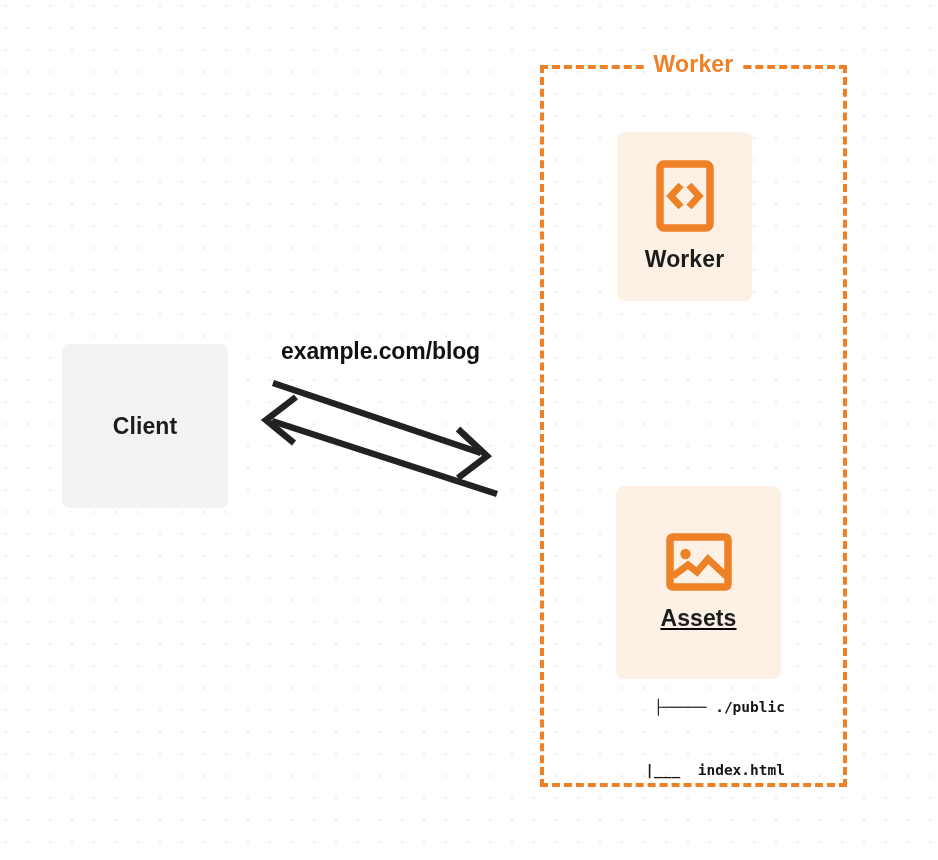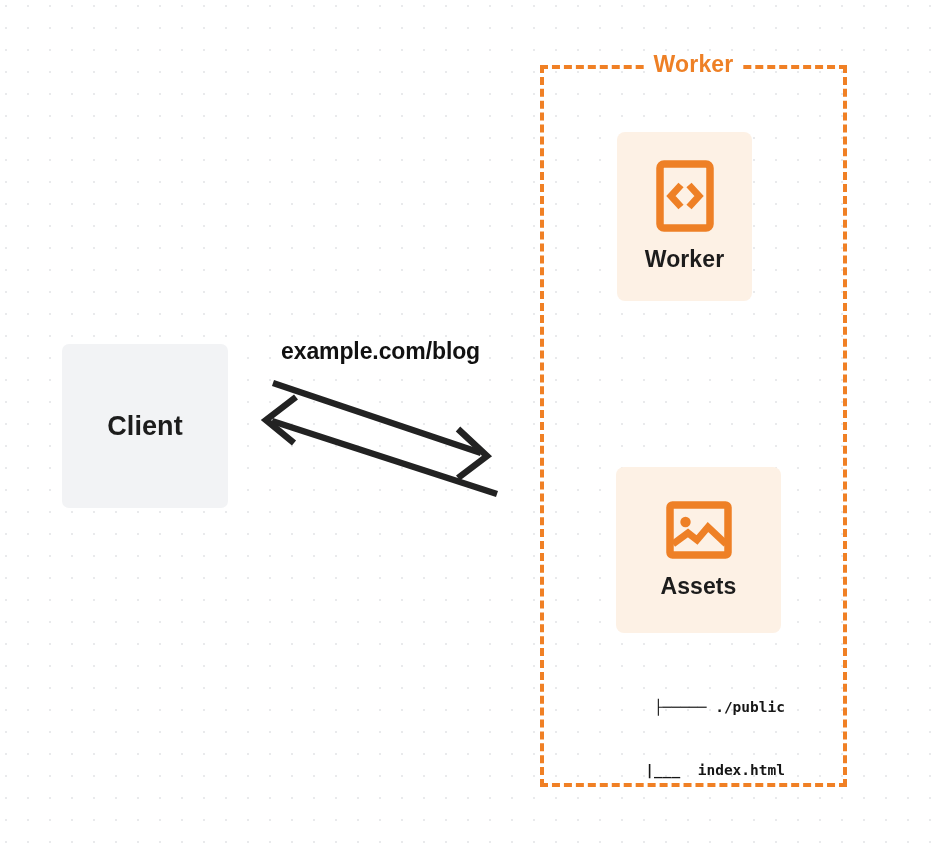"Client" #client-node .node-label { font-size: 27px -> 23px }
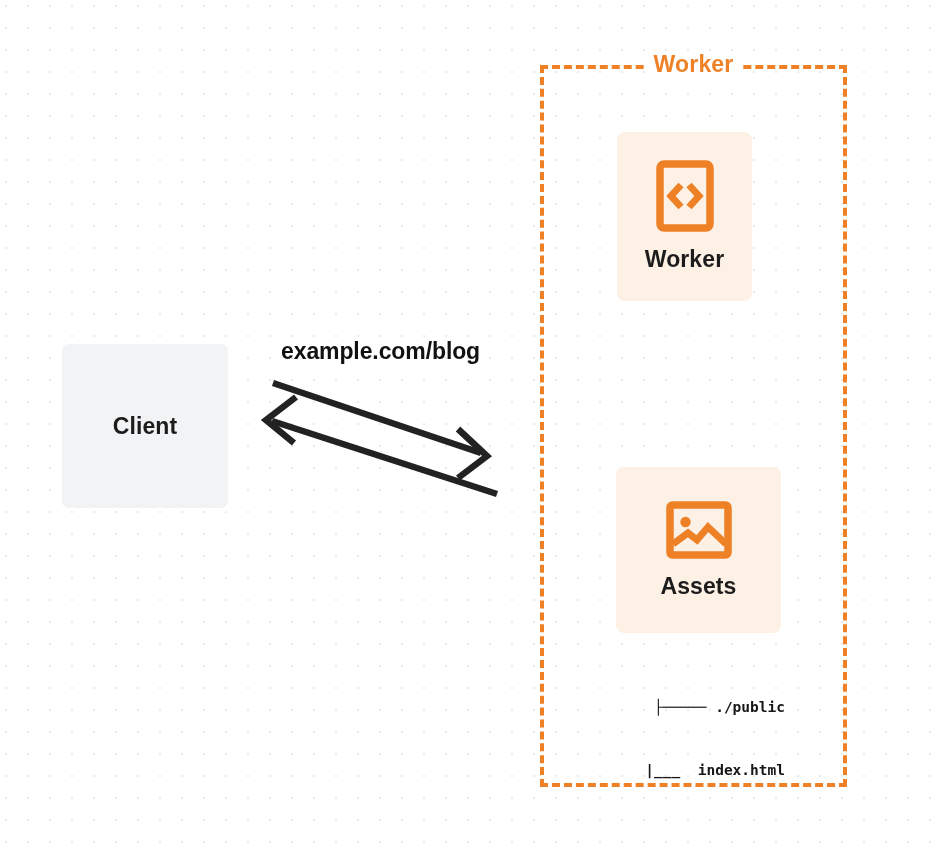"Assets" #assets-card { height: 166px -> 193px; text-decoration: none -> underline; top: 398px -> 417px }
